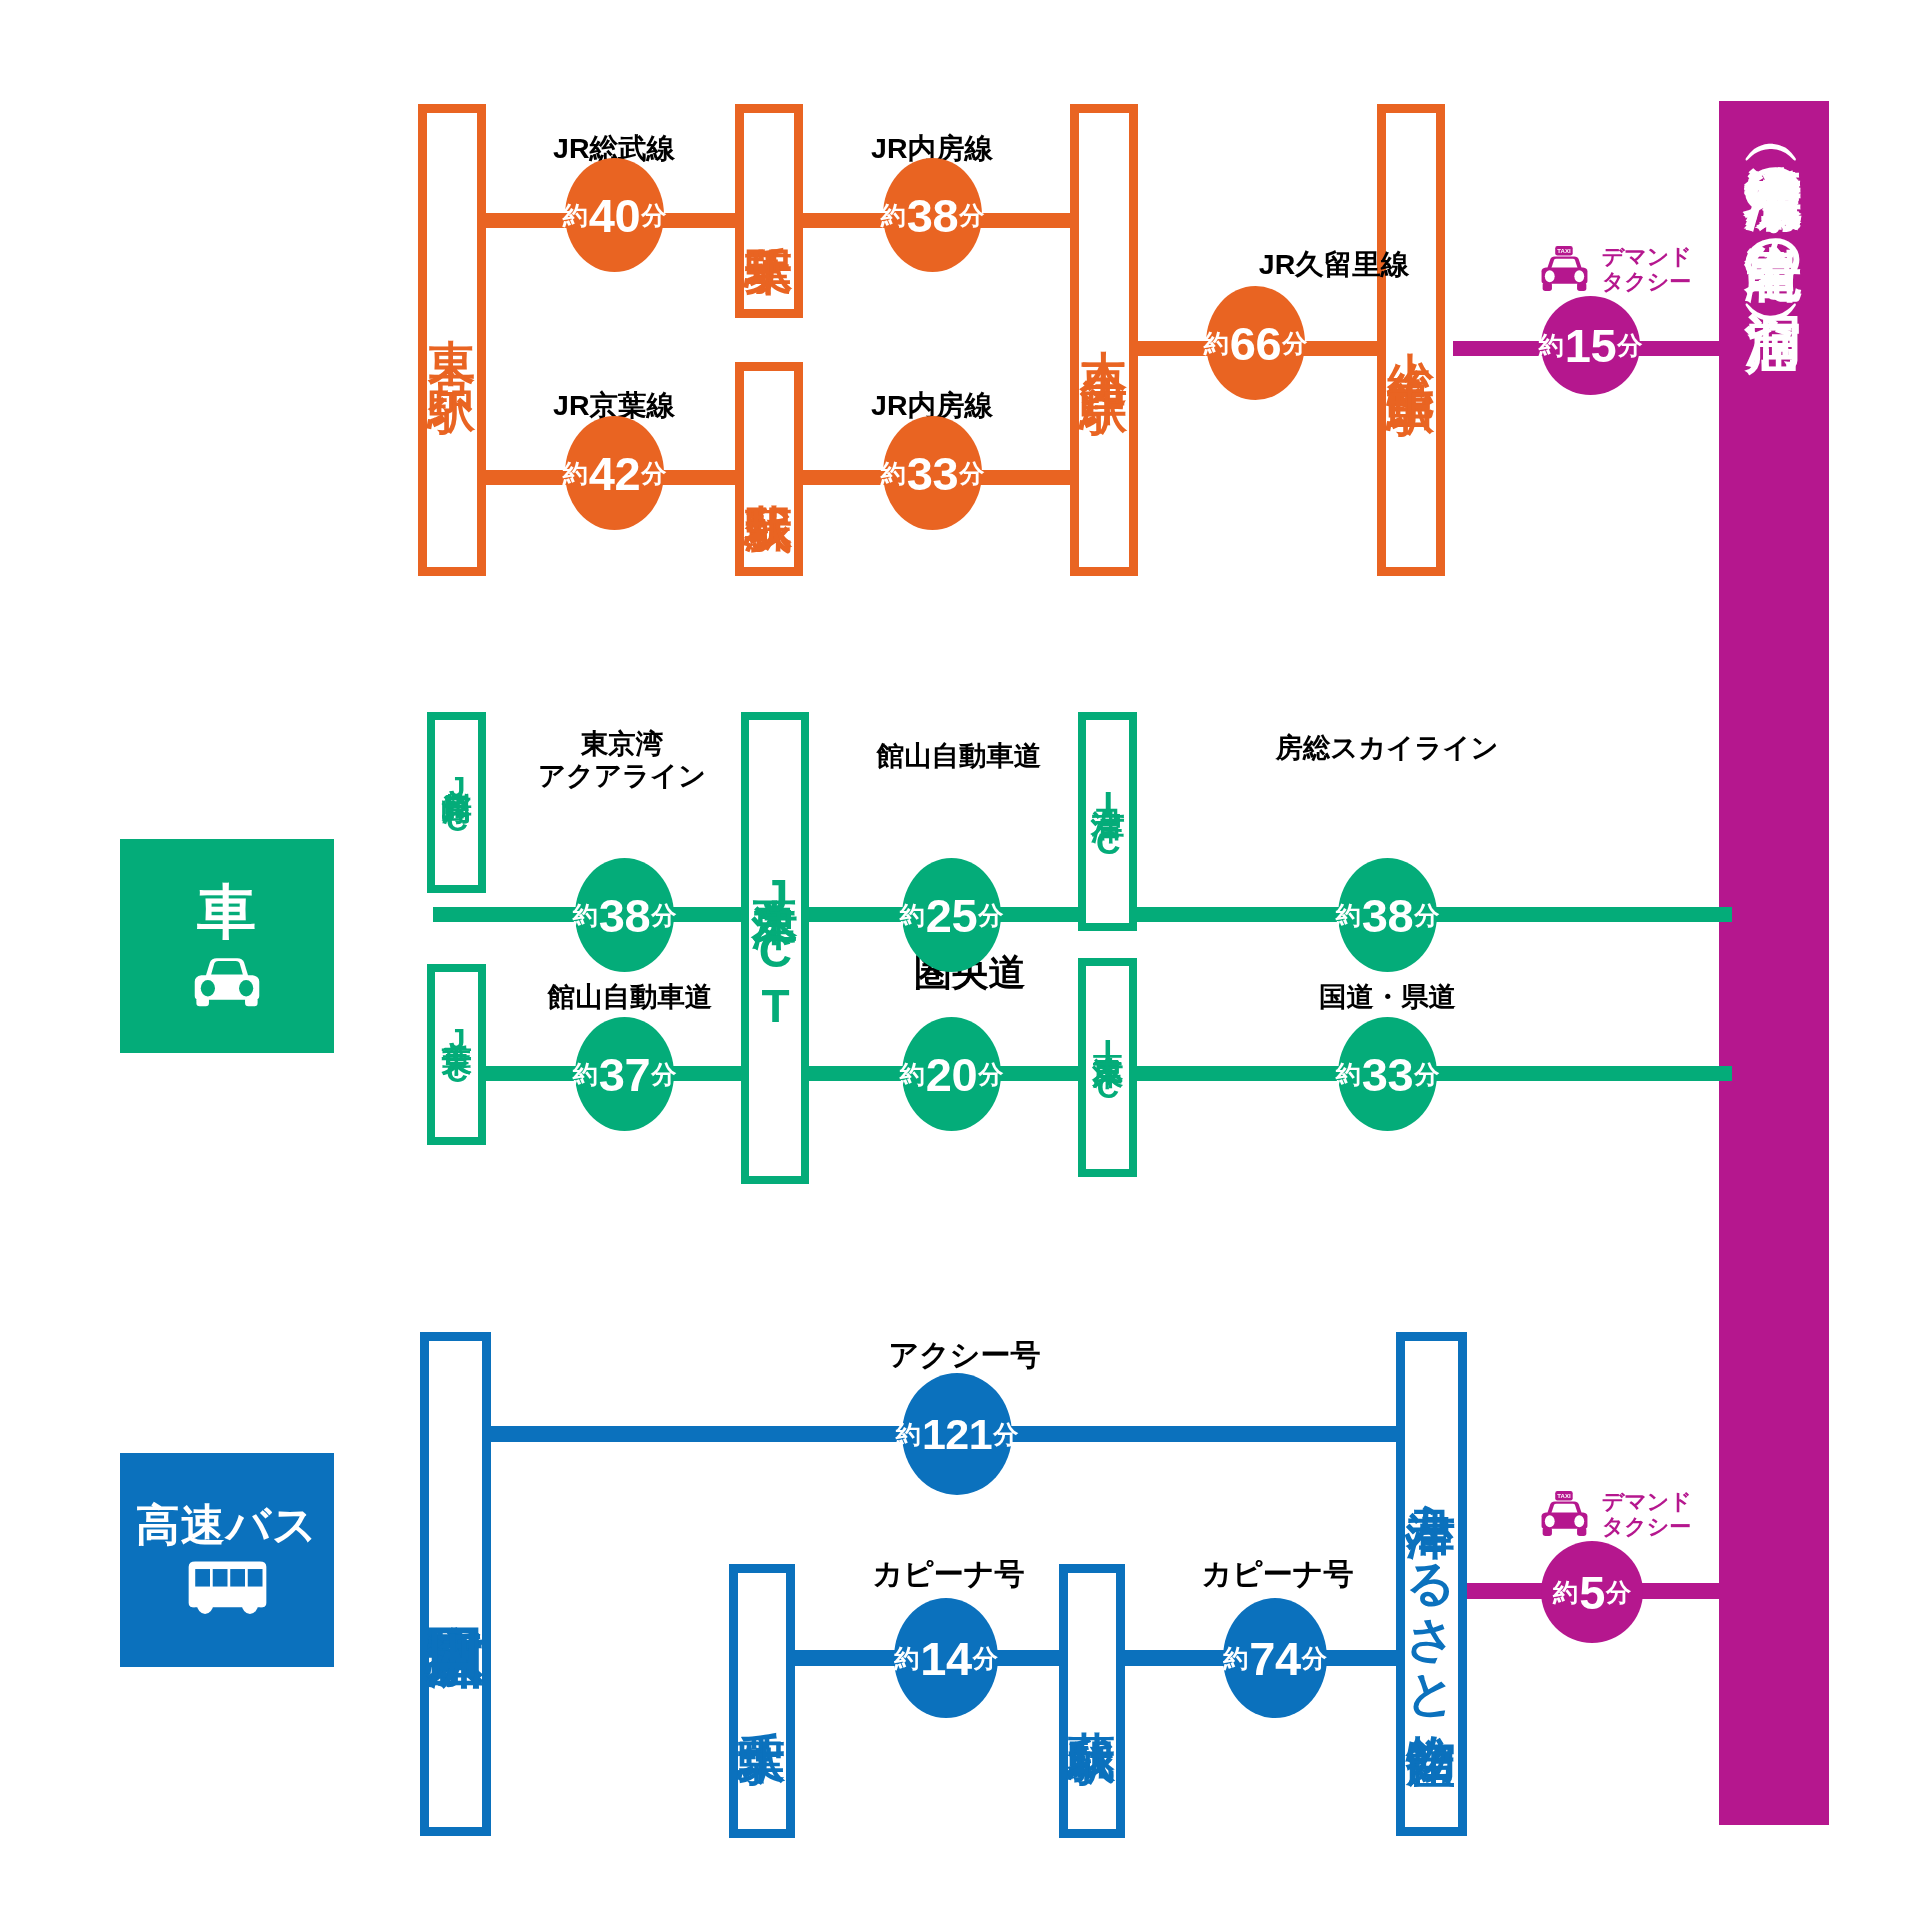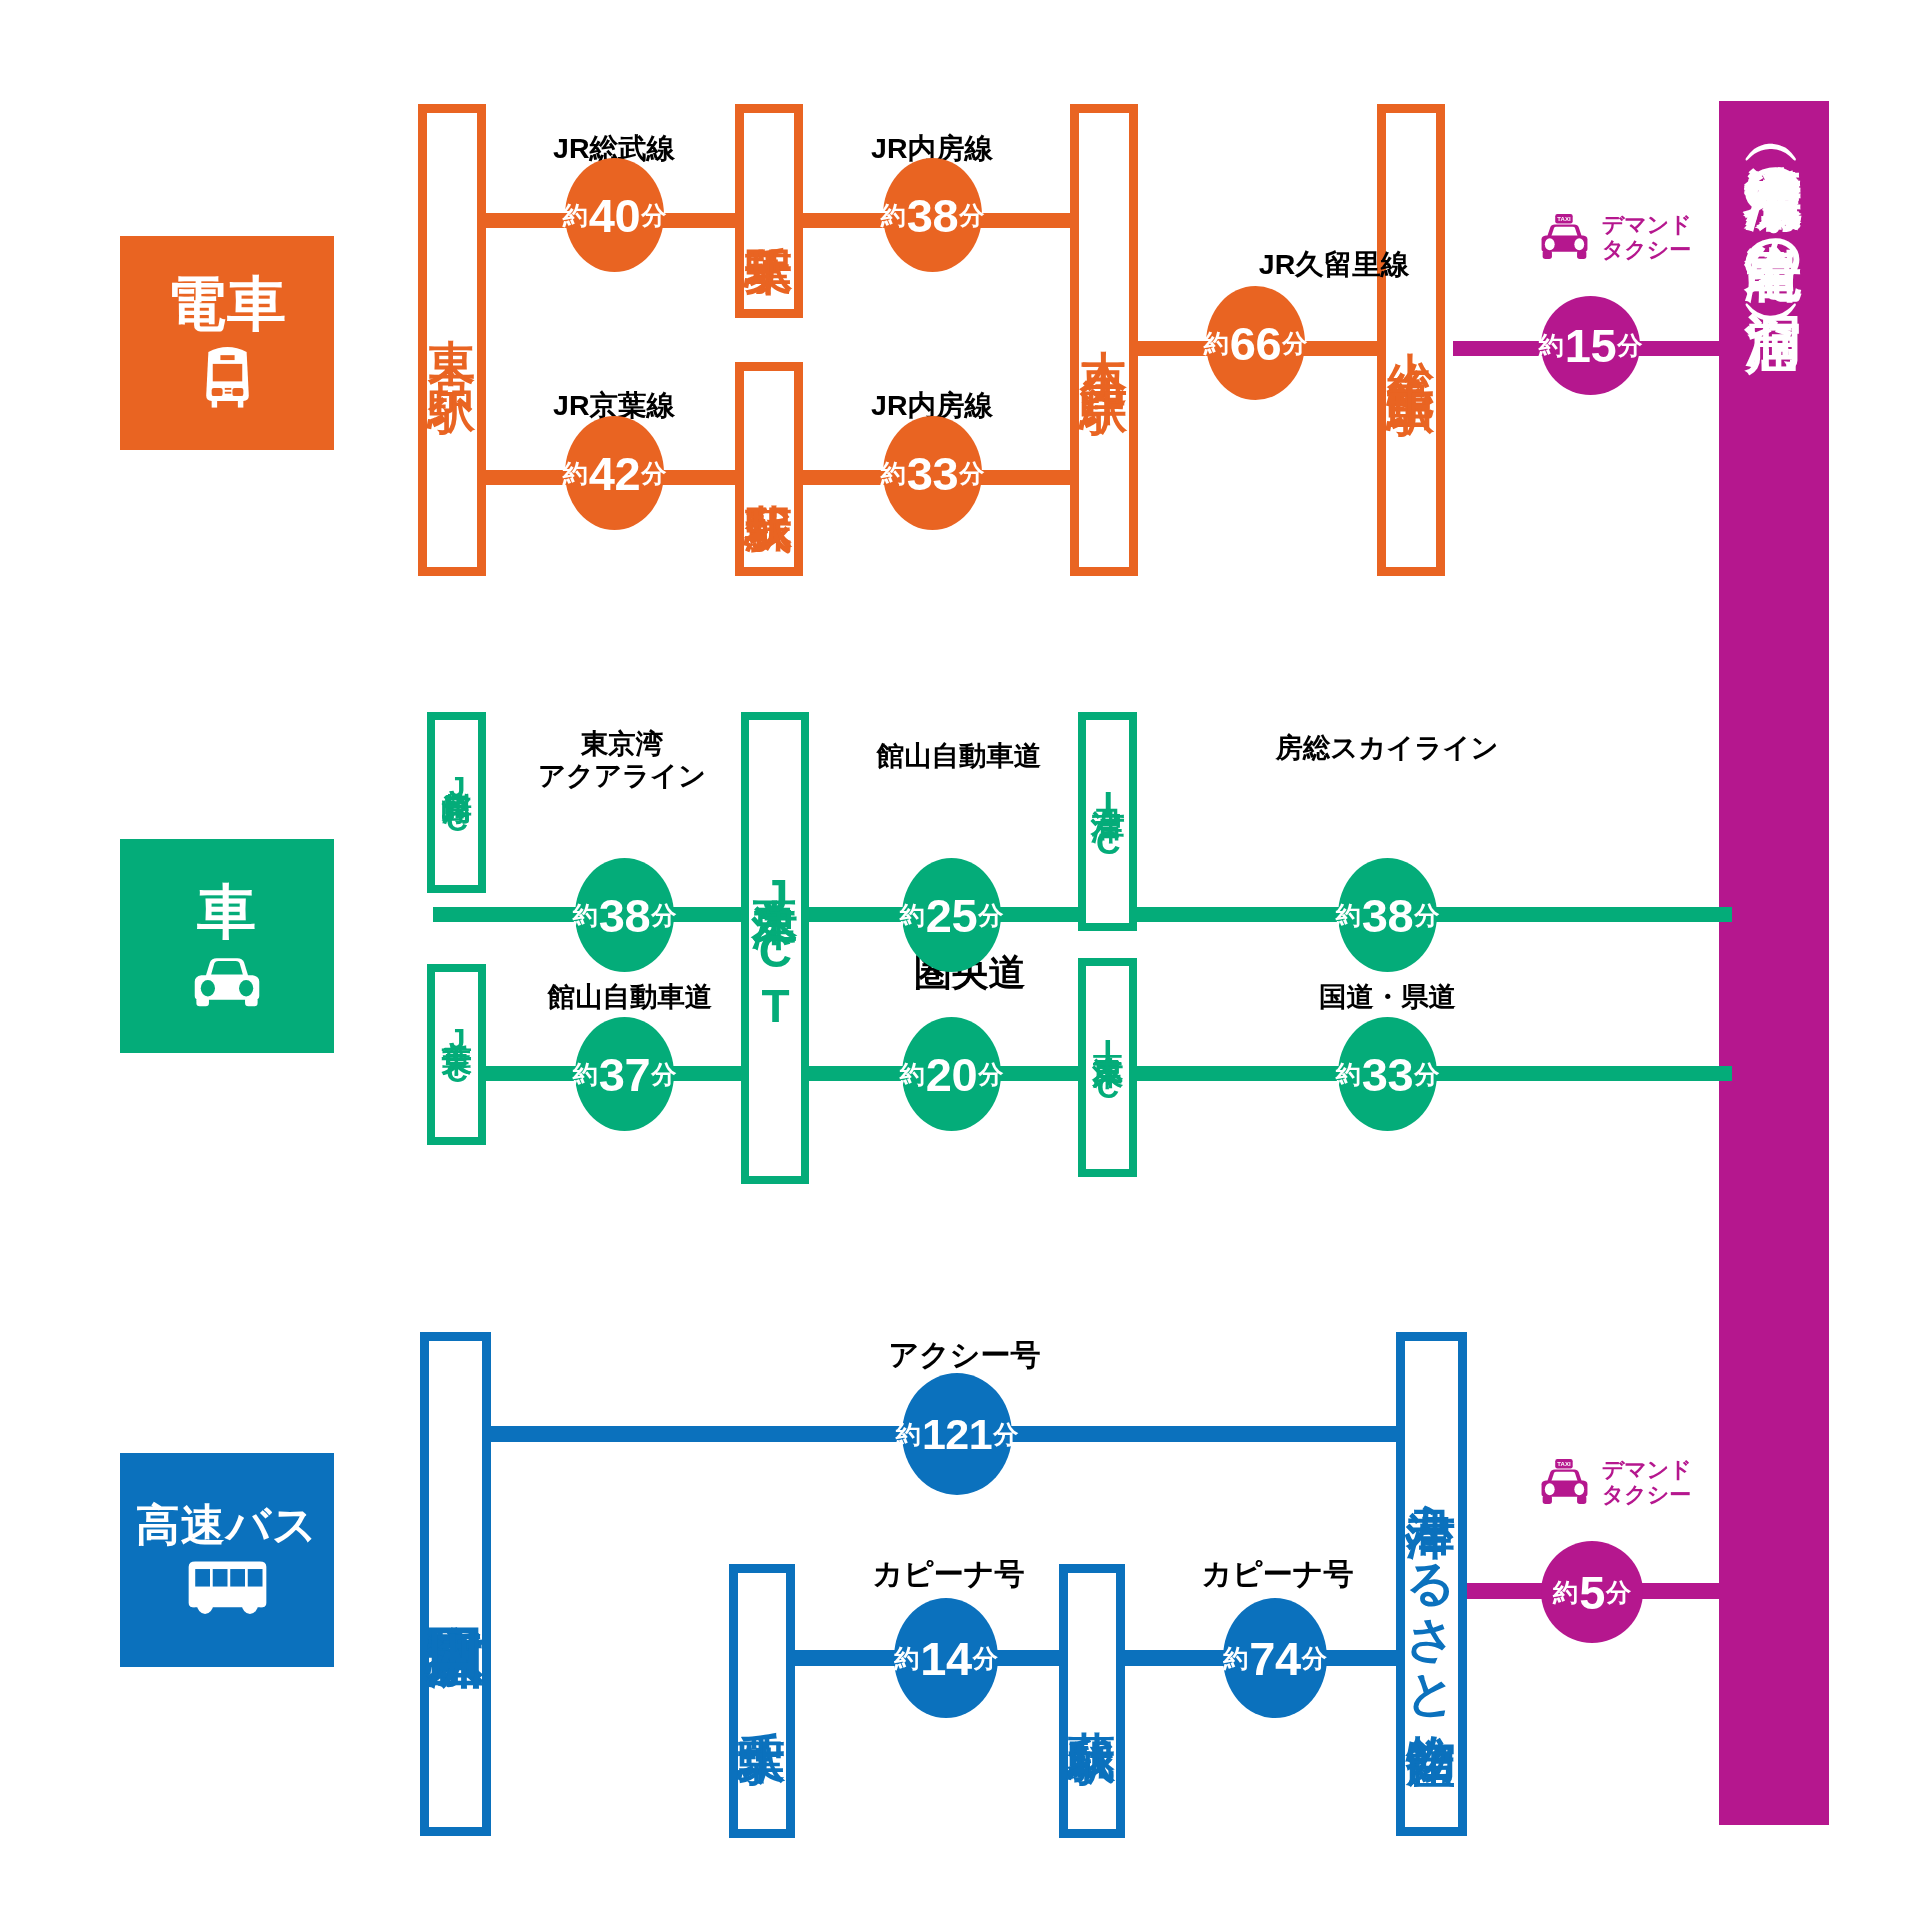"デマンド" .taxi-note { margin-top: none -> 32px }
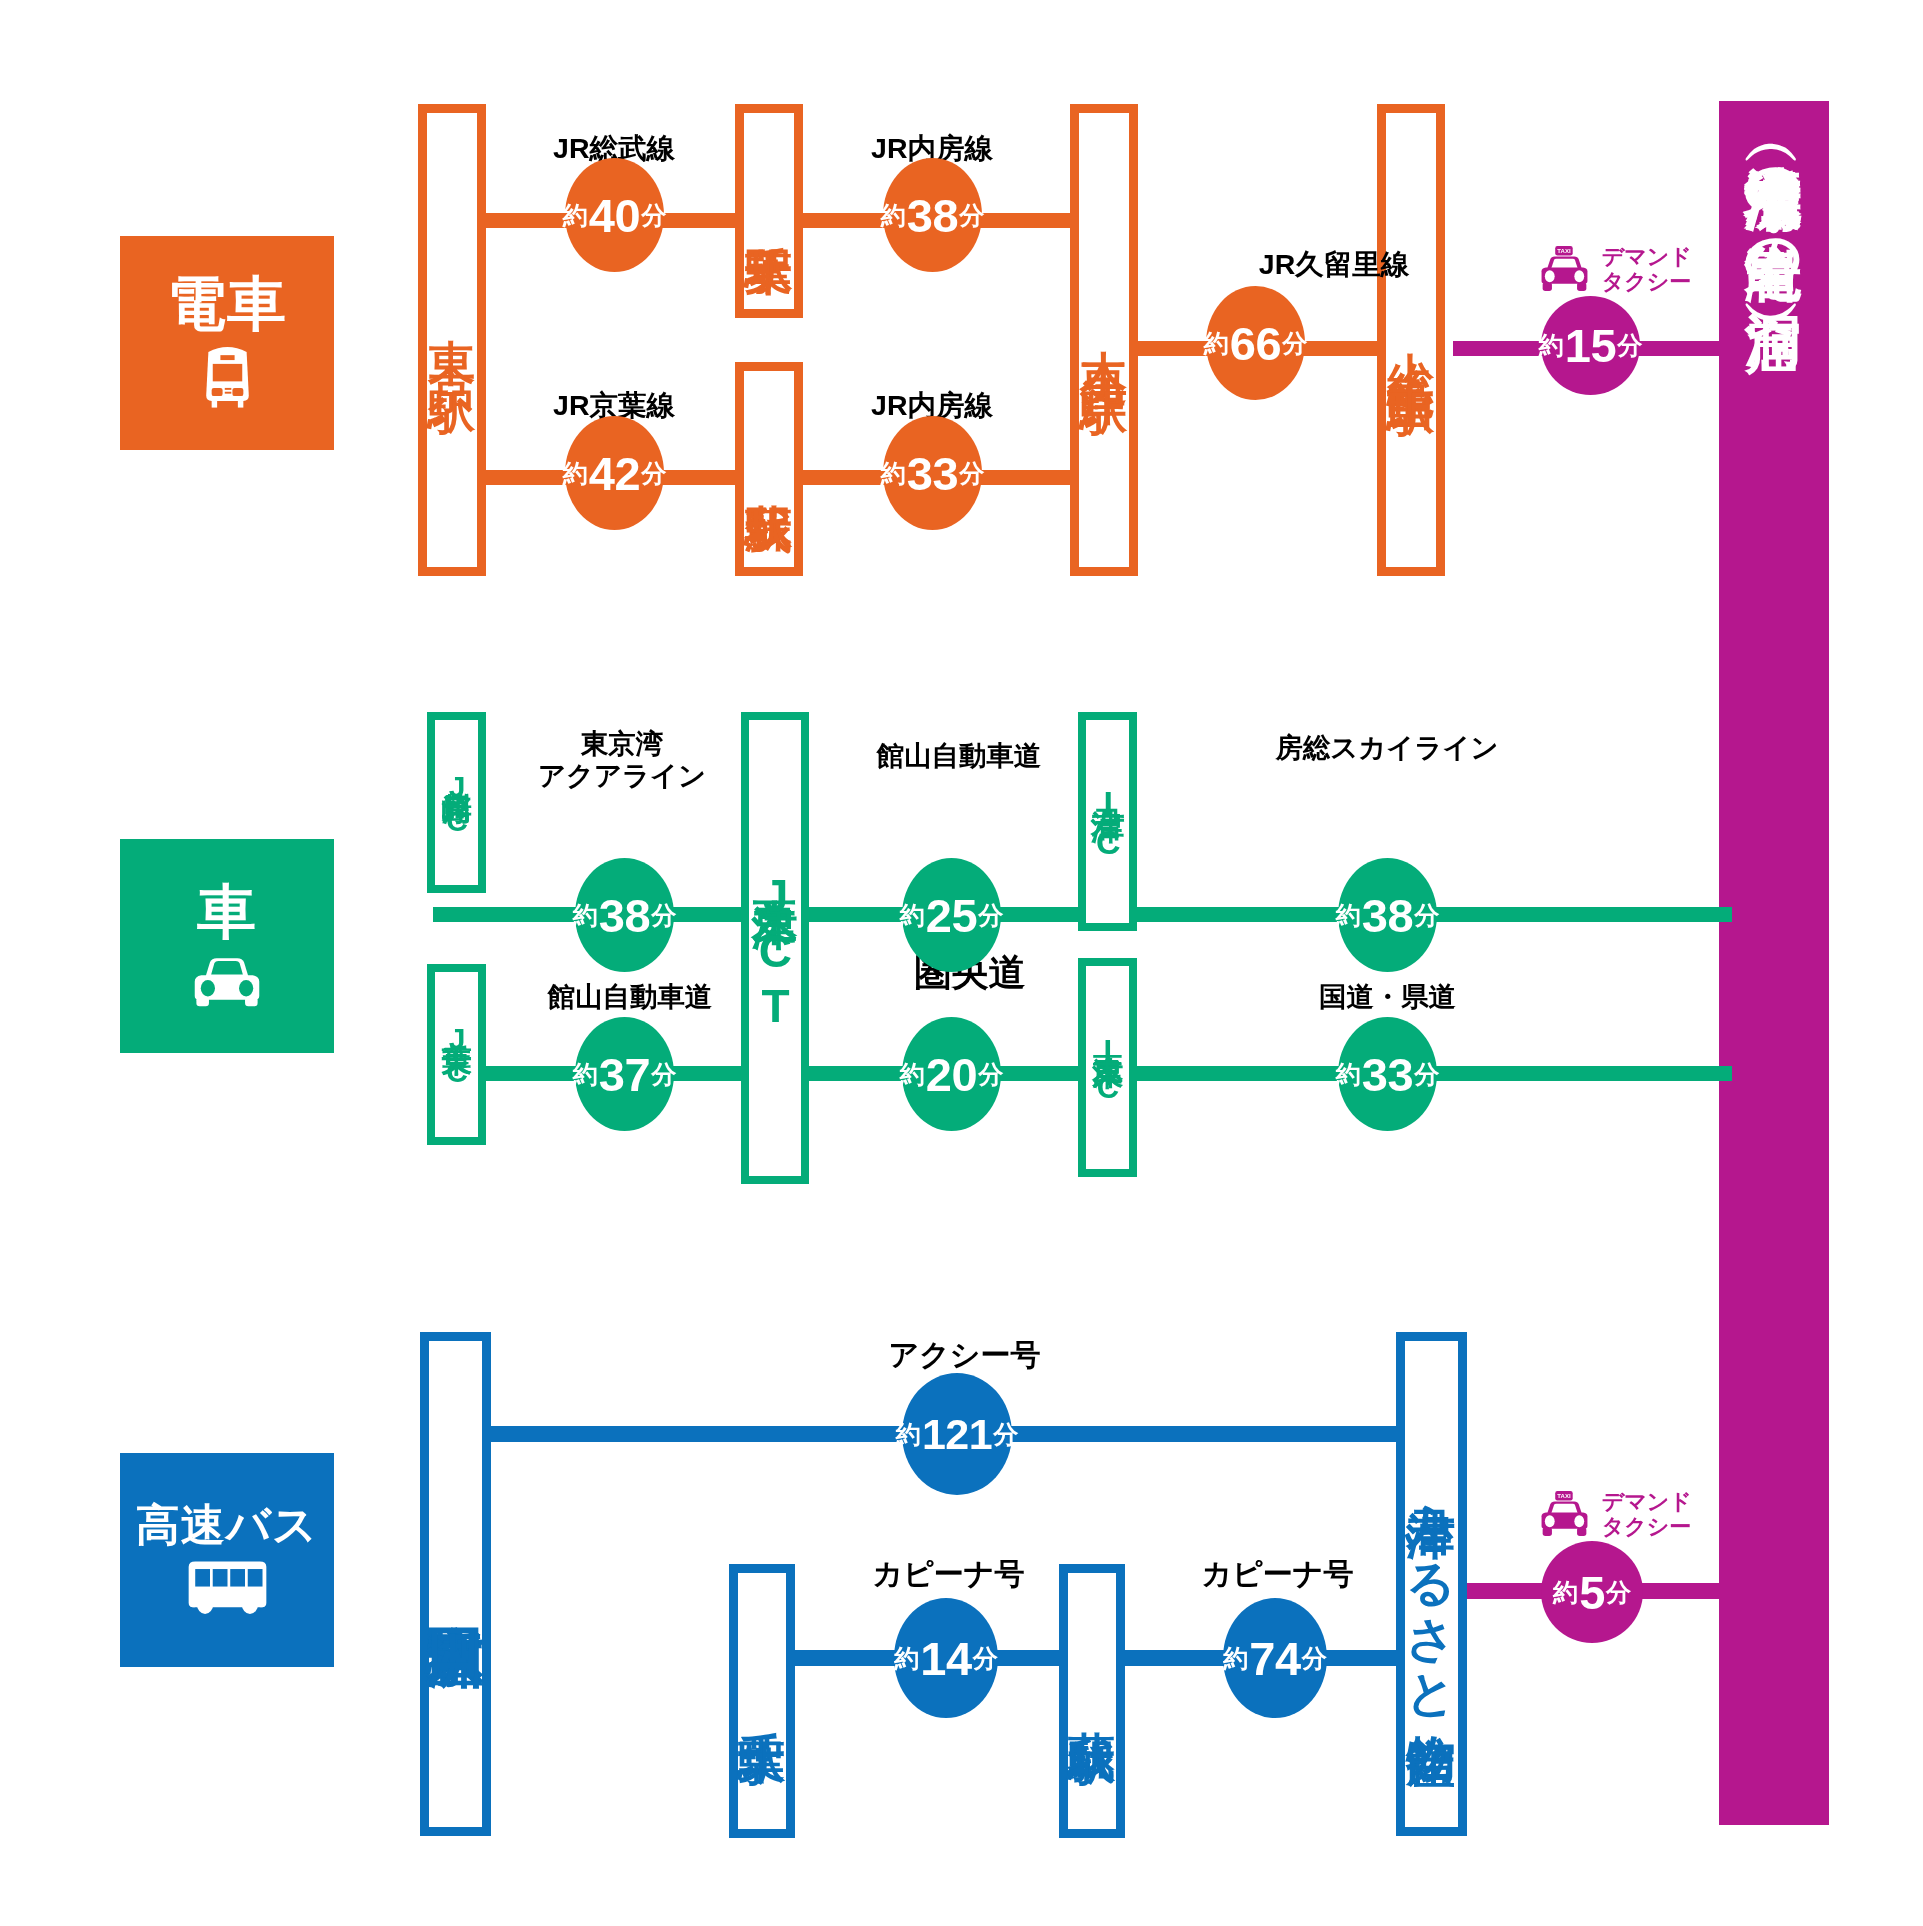"電車" div.mode-badge { html: <div> <div>電車</div> <span> <svg> <path></path> <rect></rect> <rect></rect> <rect></rect> <rect></rect> <rect></rect> <rect></rect> <rect></rect> <rect></rect> </svg> </span> </div> -> none }
